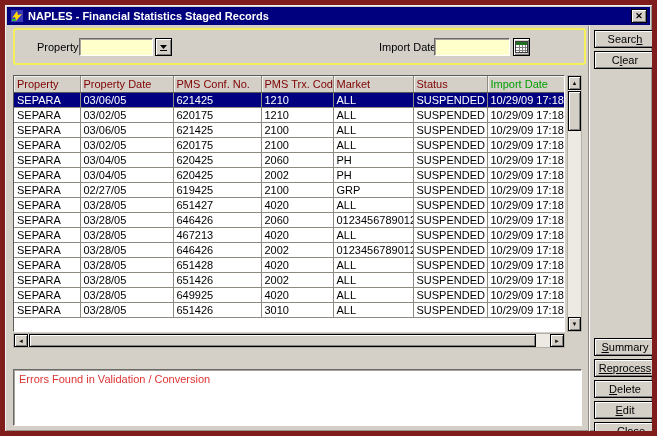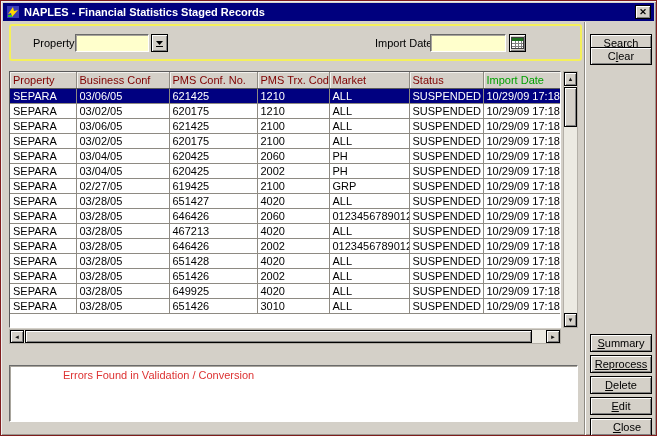"NAPLES - Financial Statistics Staged" .window { border: 1px solid #7f1d1d -> 5px solid #7f1d1d }
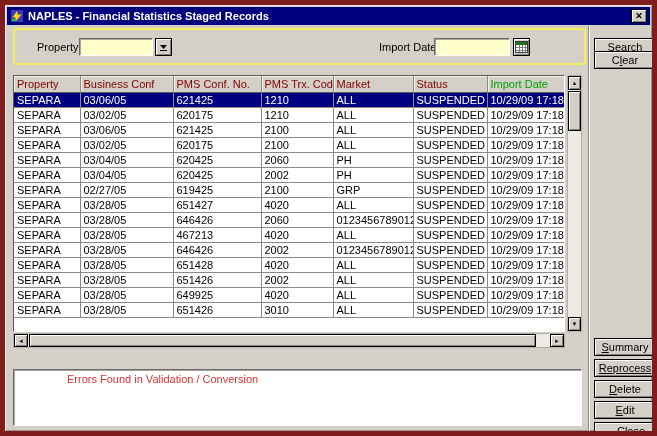"Search" .btn-search { top: 33px -> 25px }
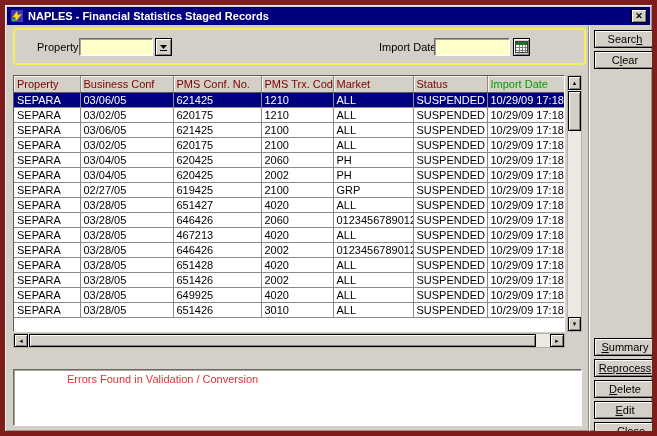"Business Conf" th { text: Business Conf -> Property Date }
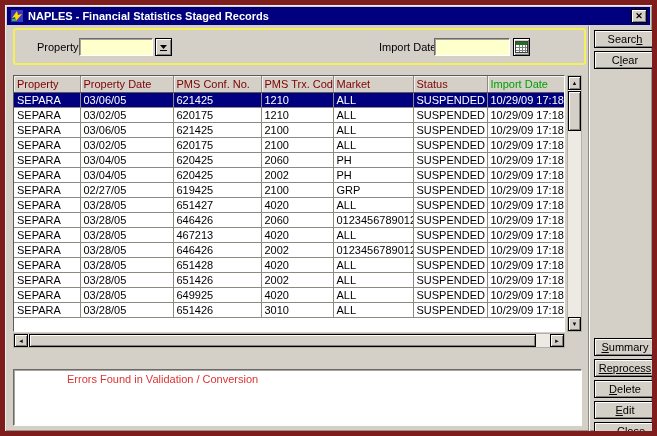"Errors Found in Validation /" .error-text { margin-left: 48px -> none }
